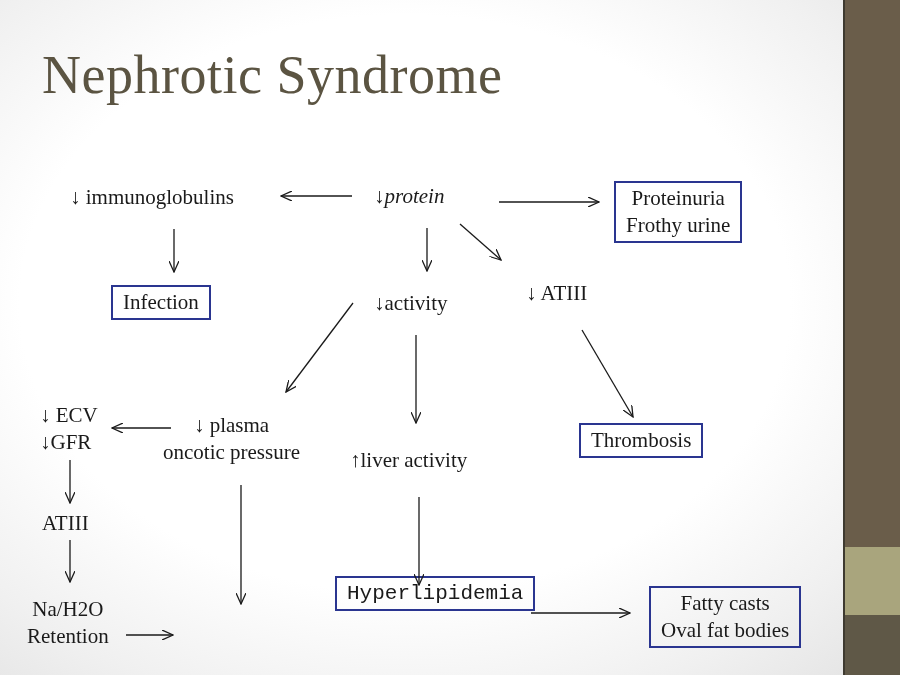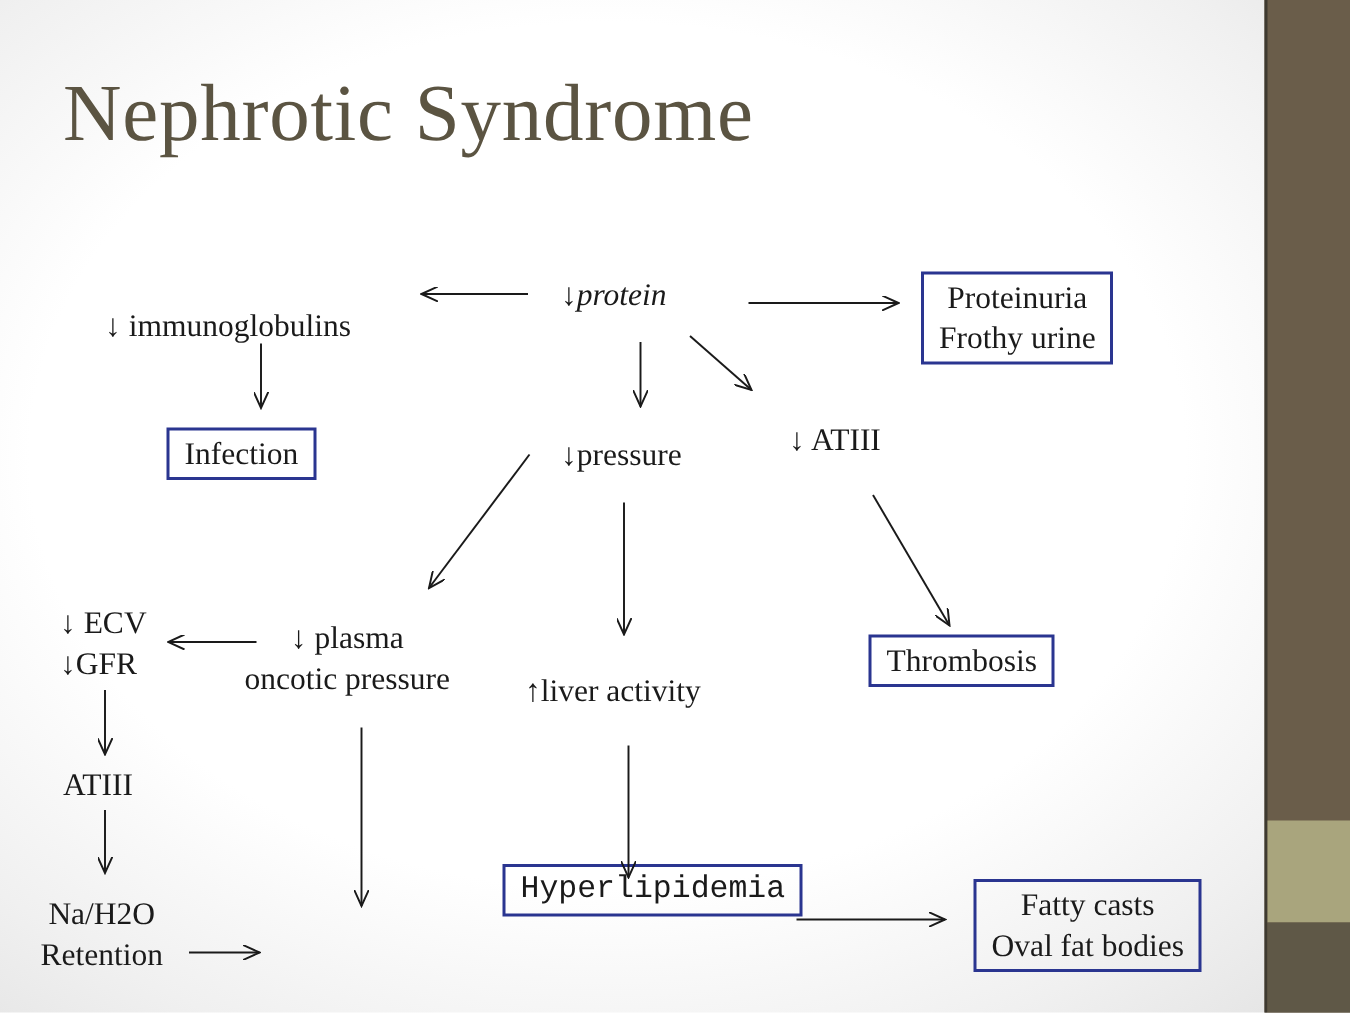"↓ immunoglobulins" div.node { margin-top: 20px -> none }
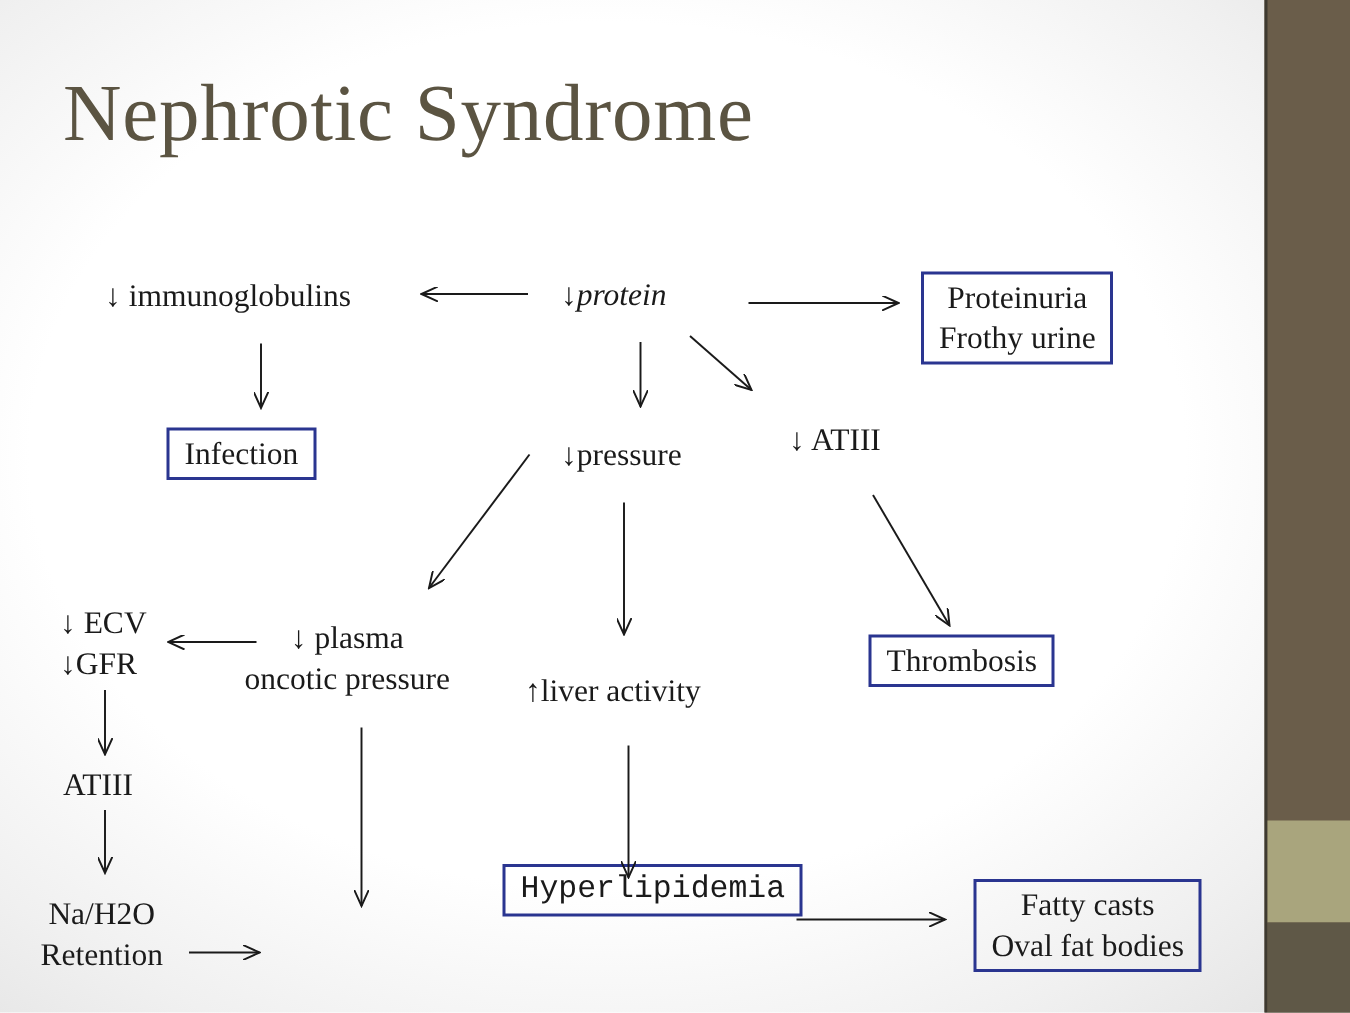"↓pressure" div.node { text: pressure -> activity }
